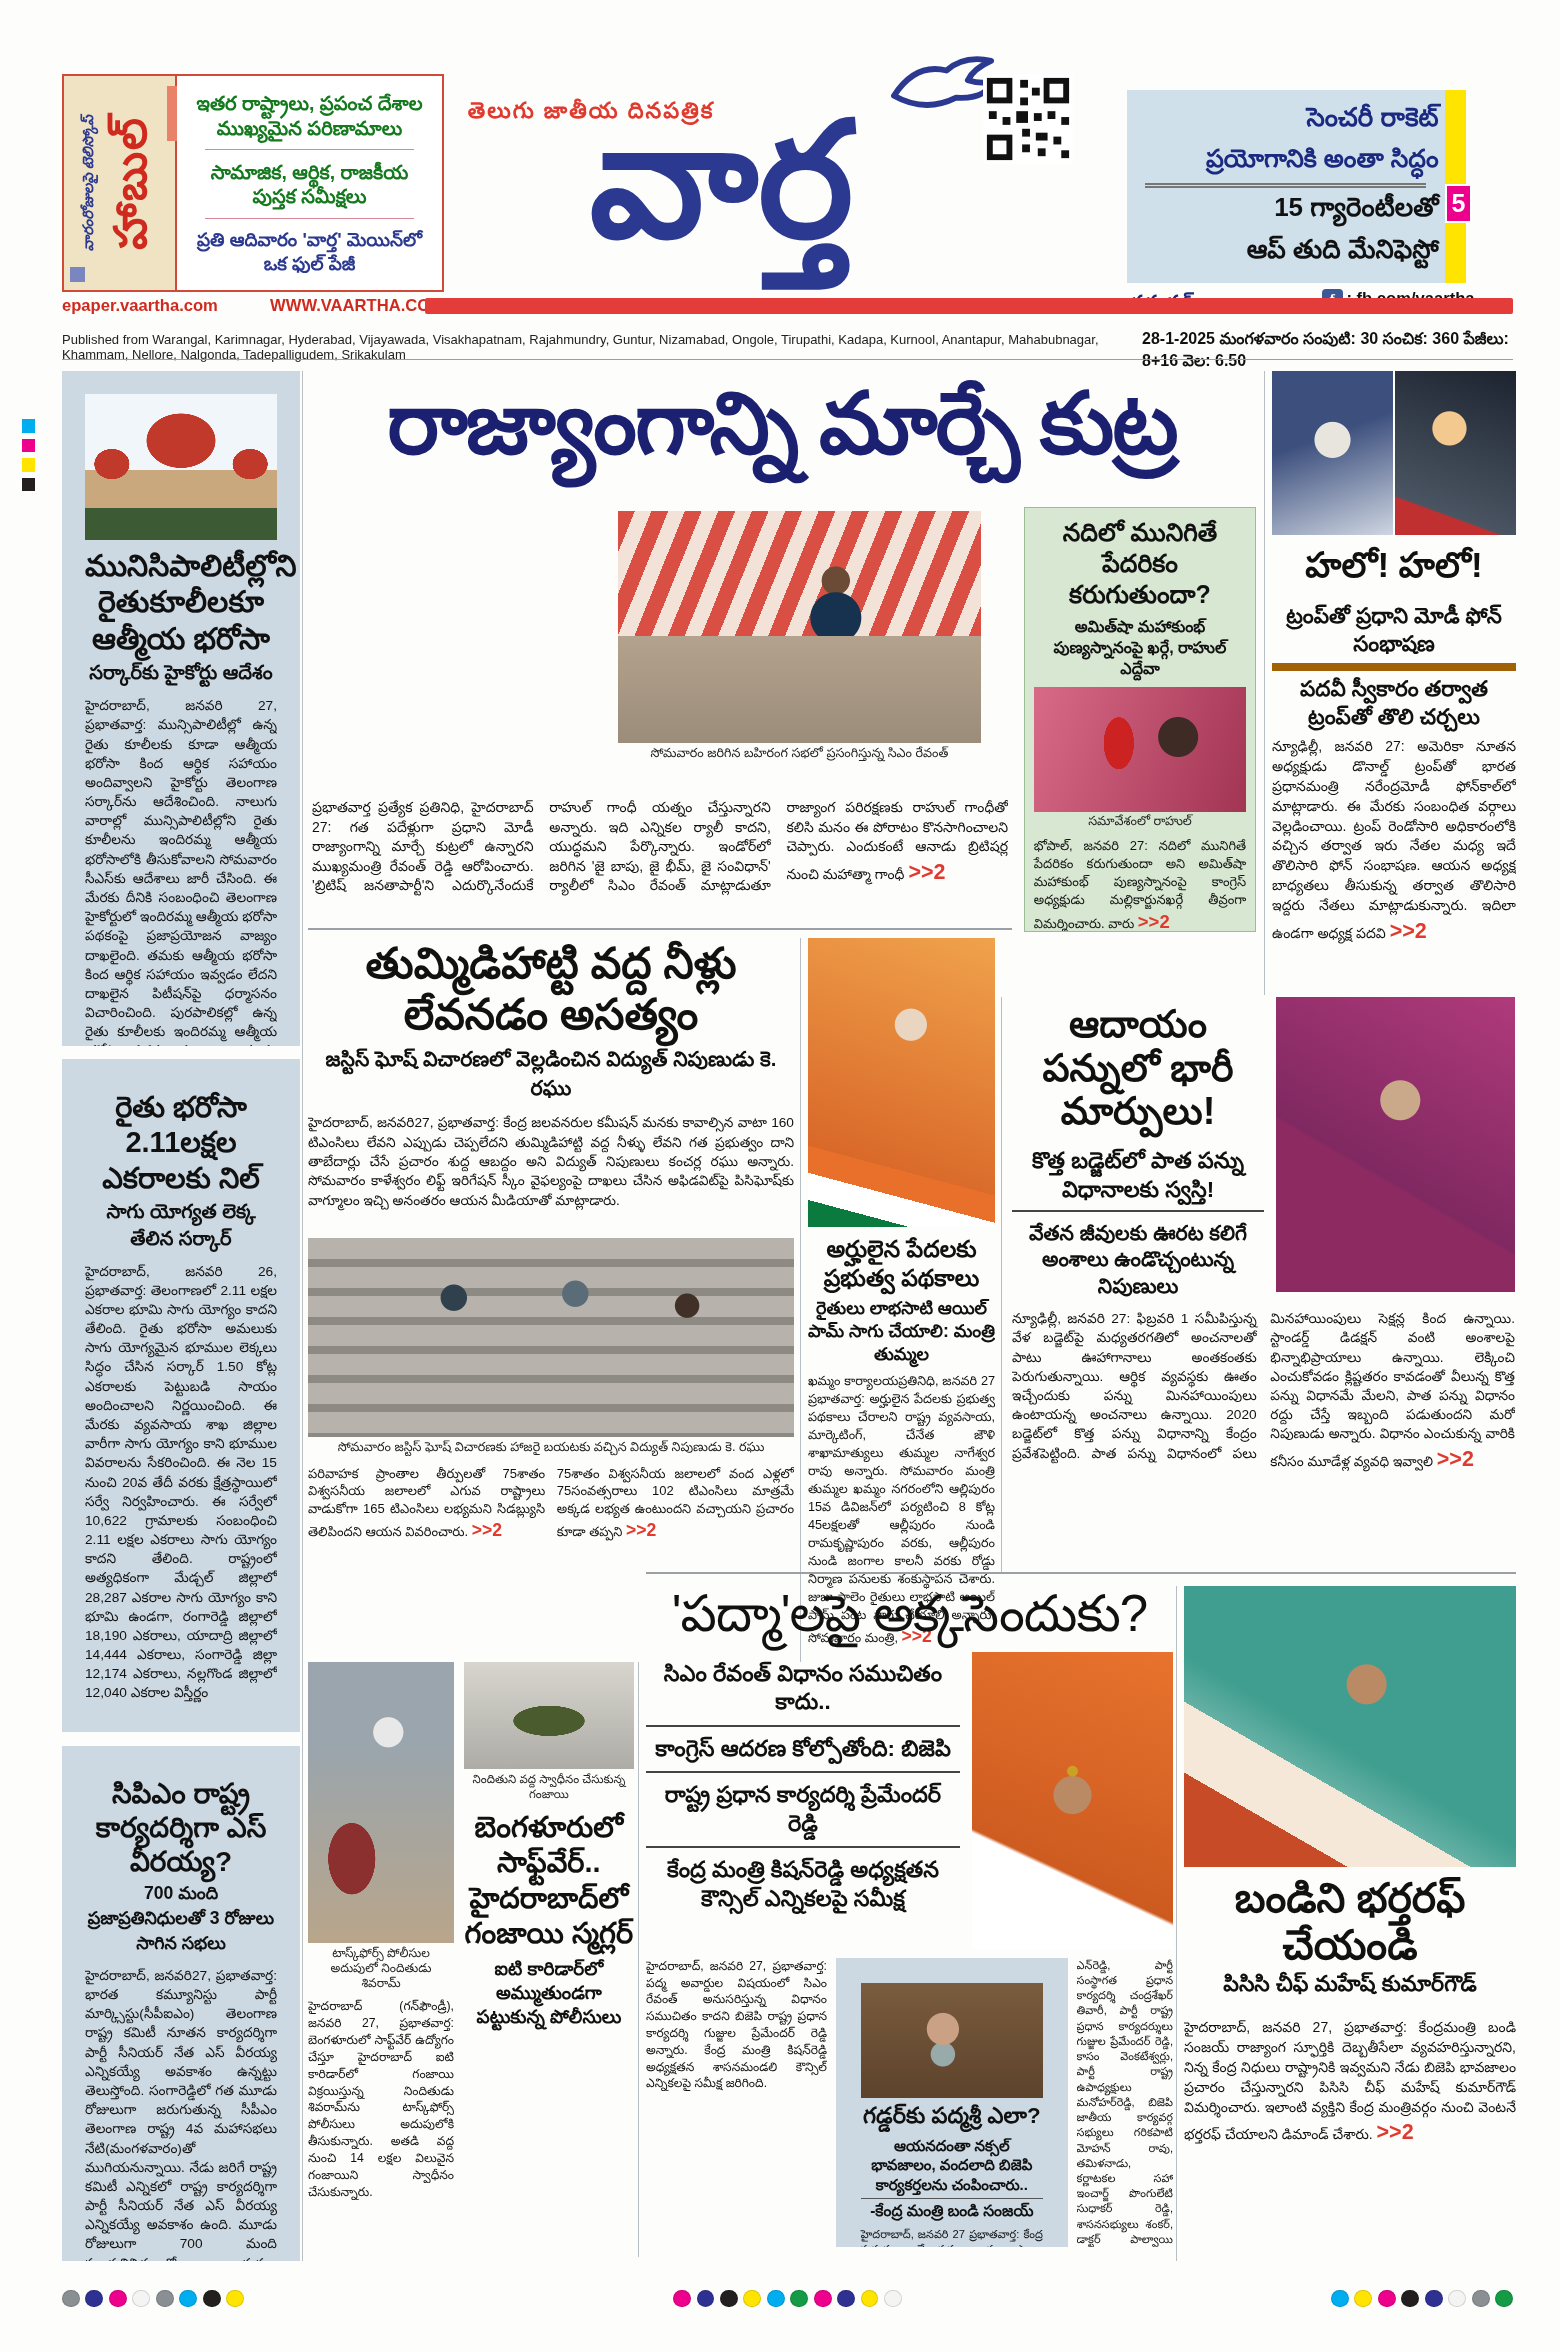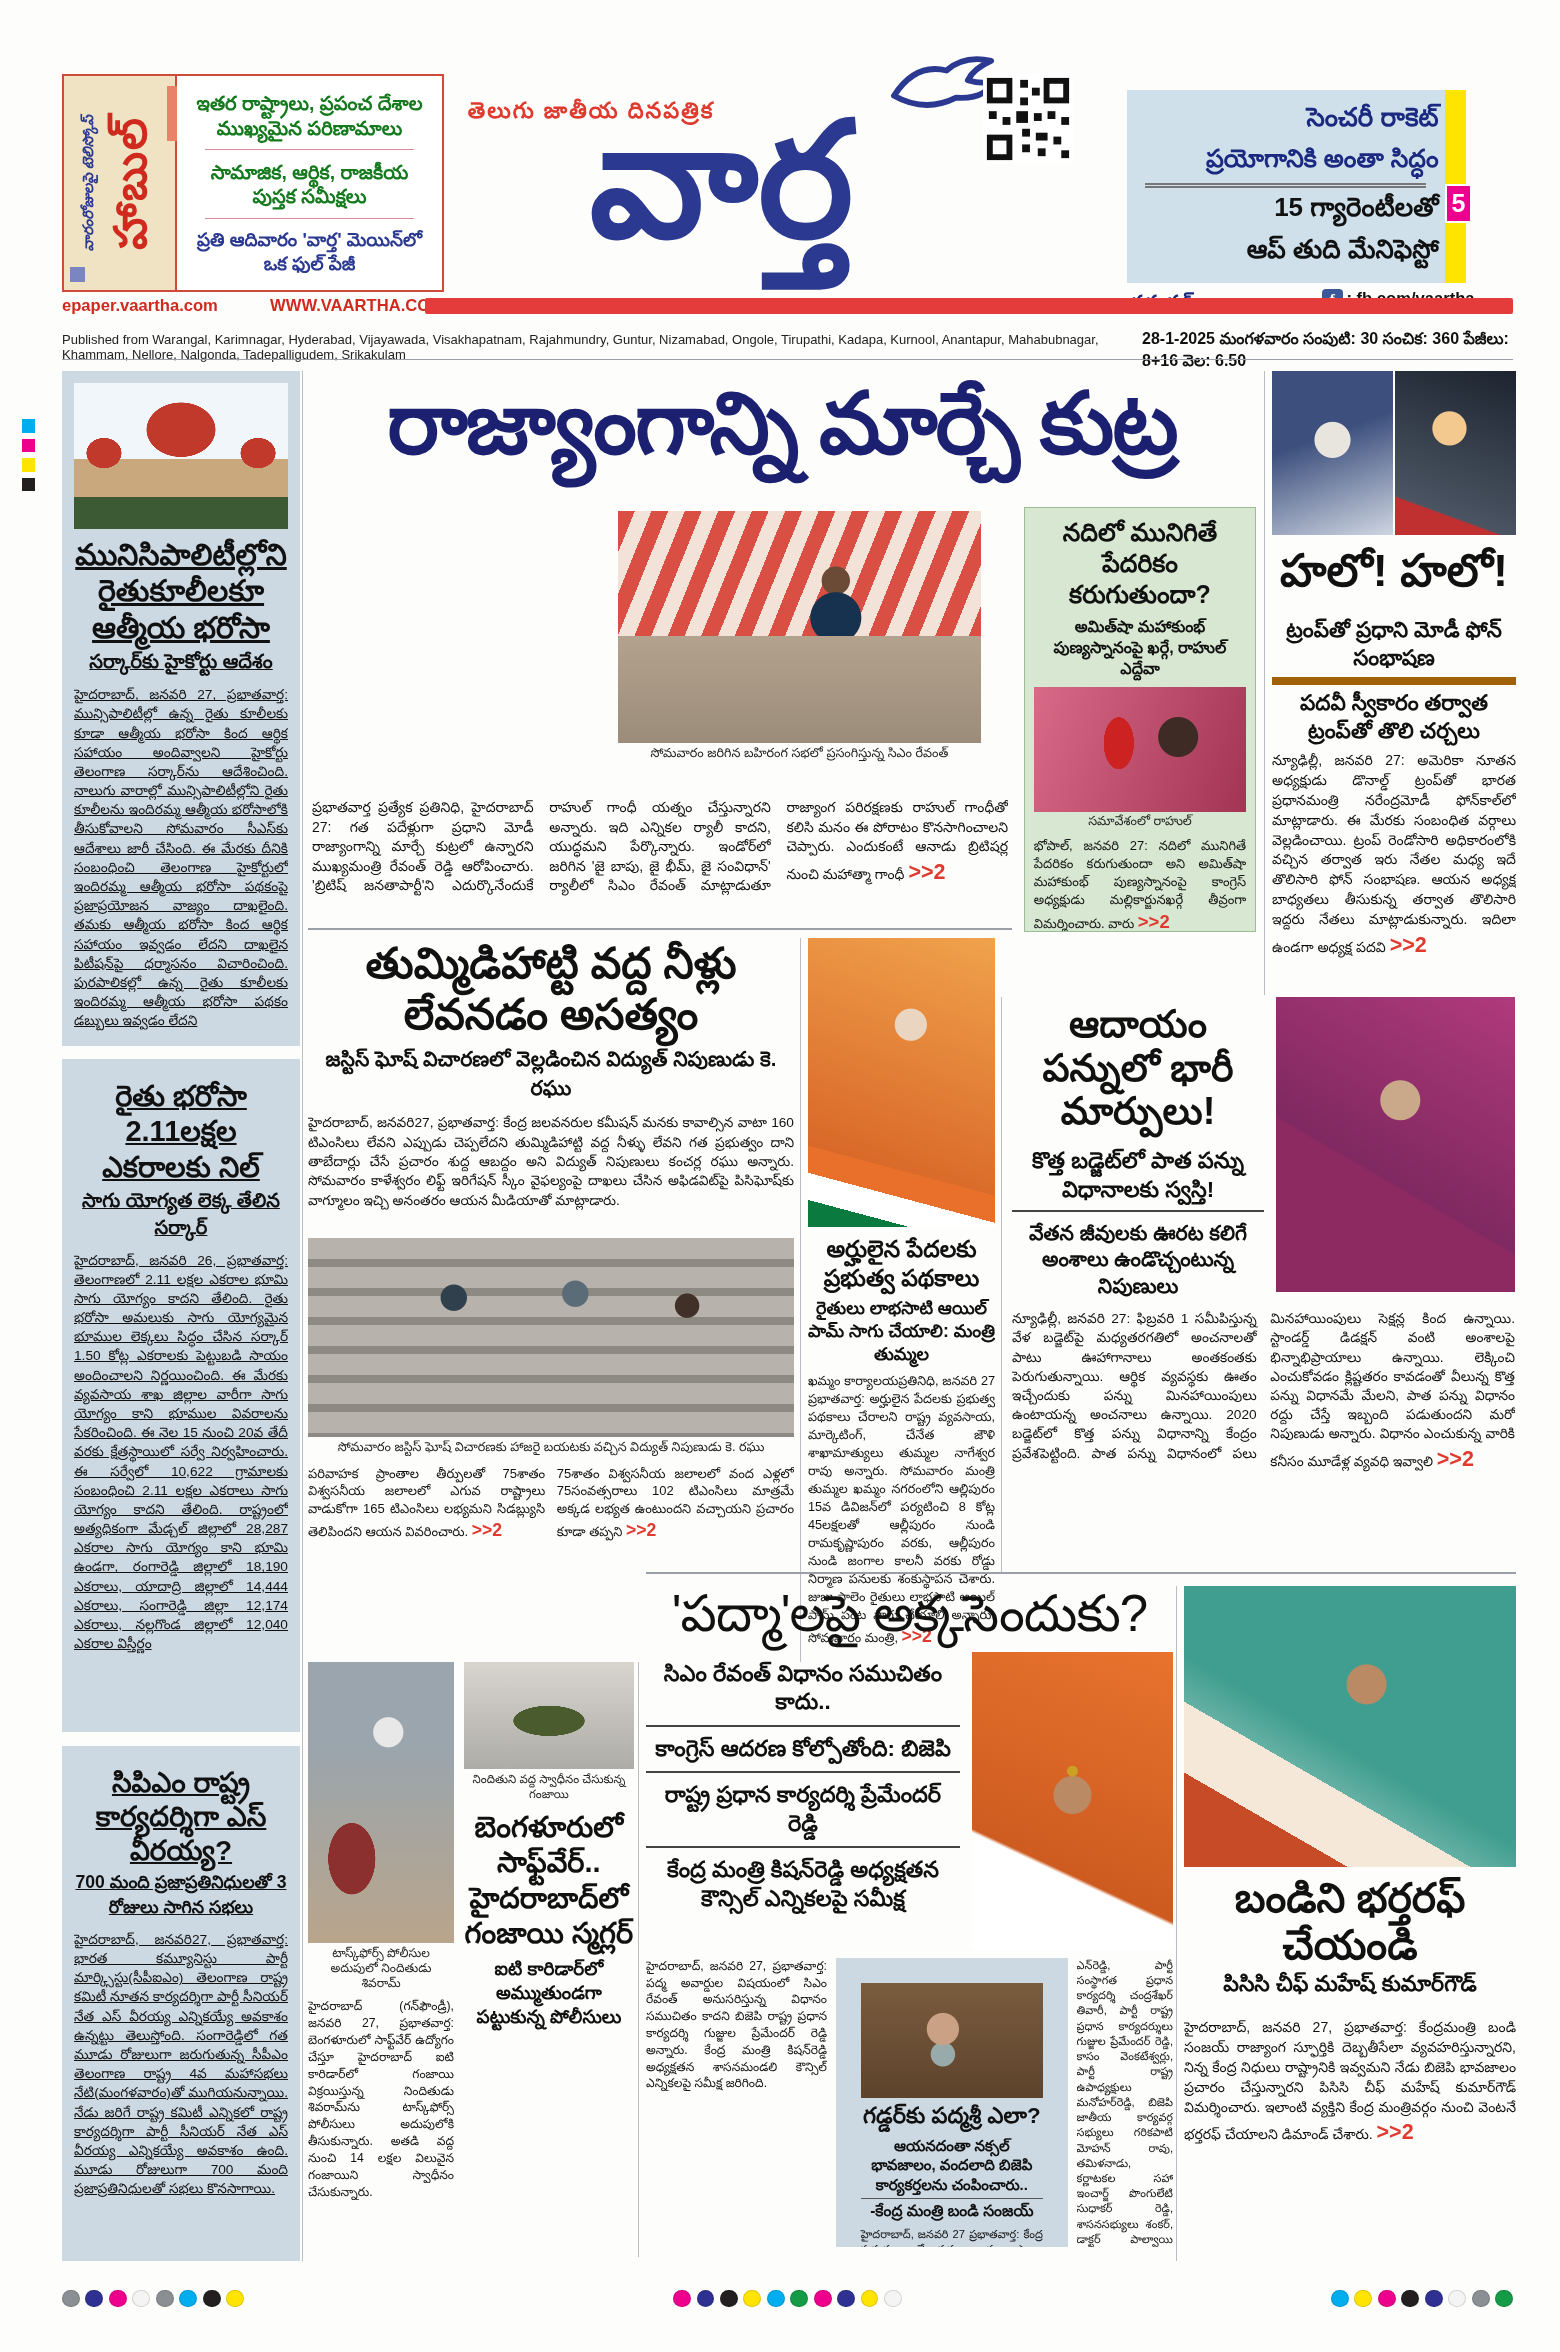"మునిసిపాలిటీల్లోని రైతుకూలీలకూ ఆత్మీయ" .graybox { padding: 12px -> 23px; text-decoration: underline -> none }
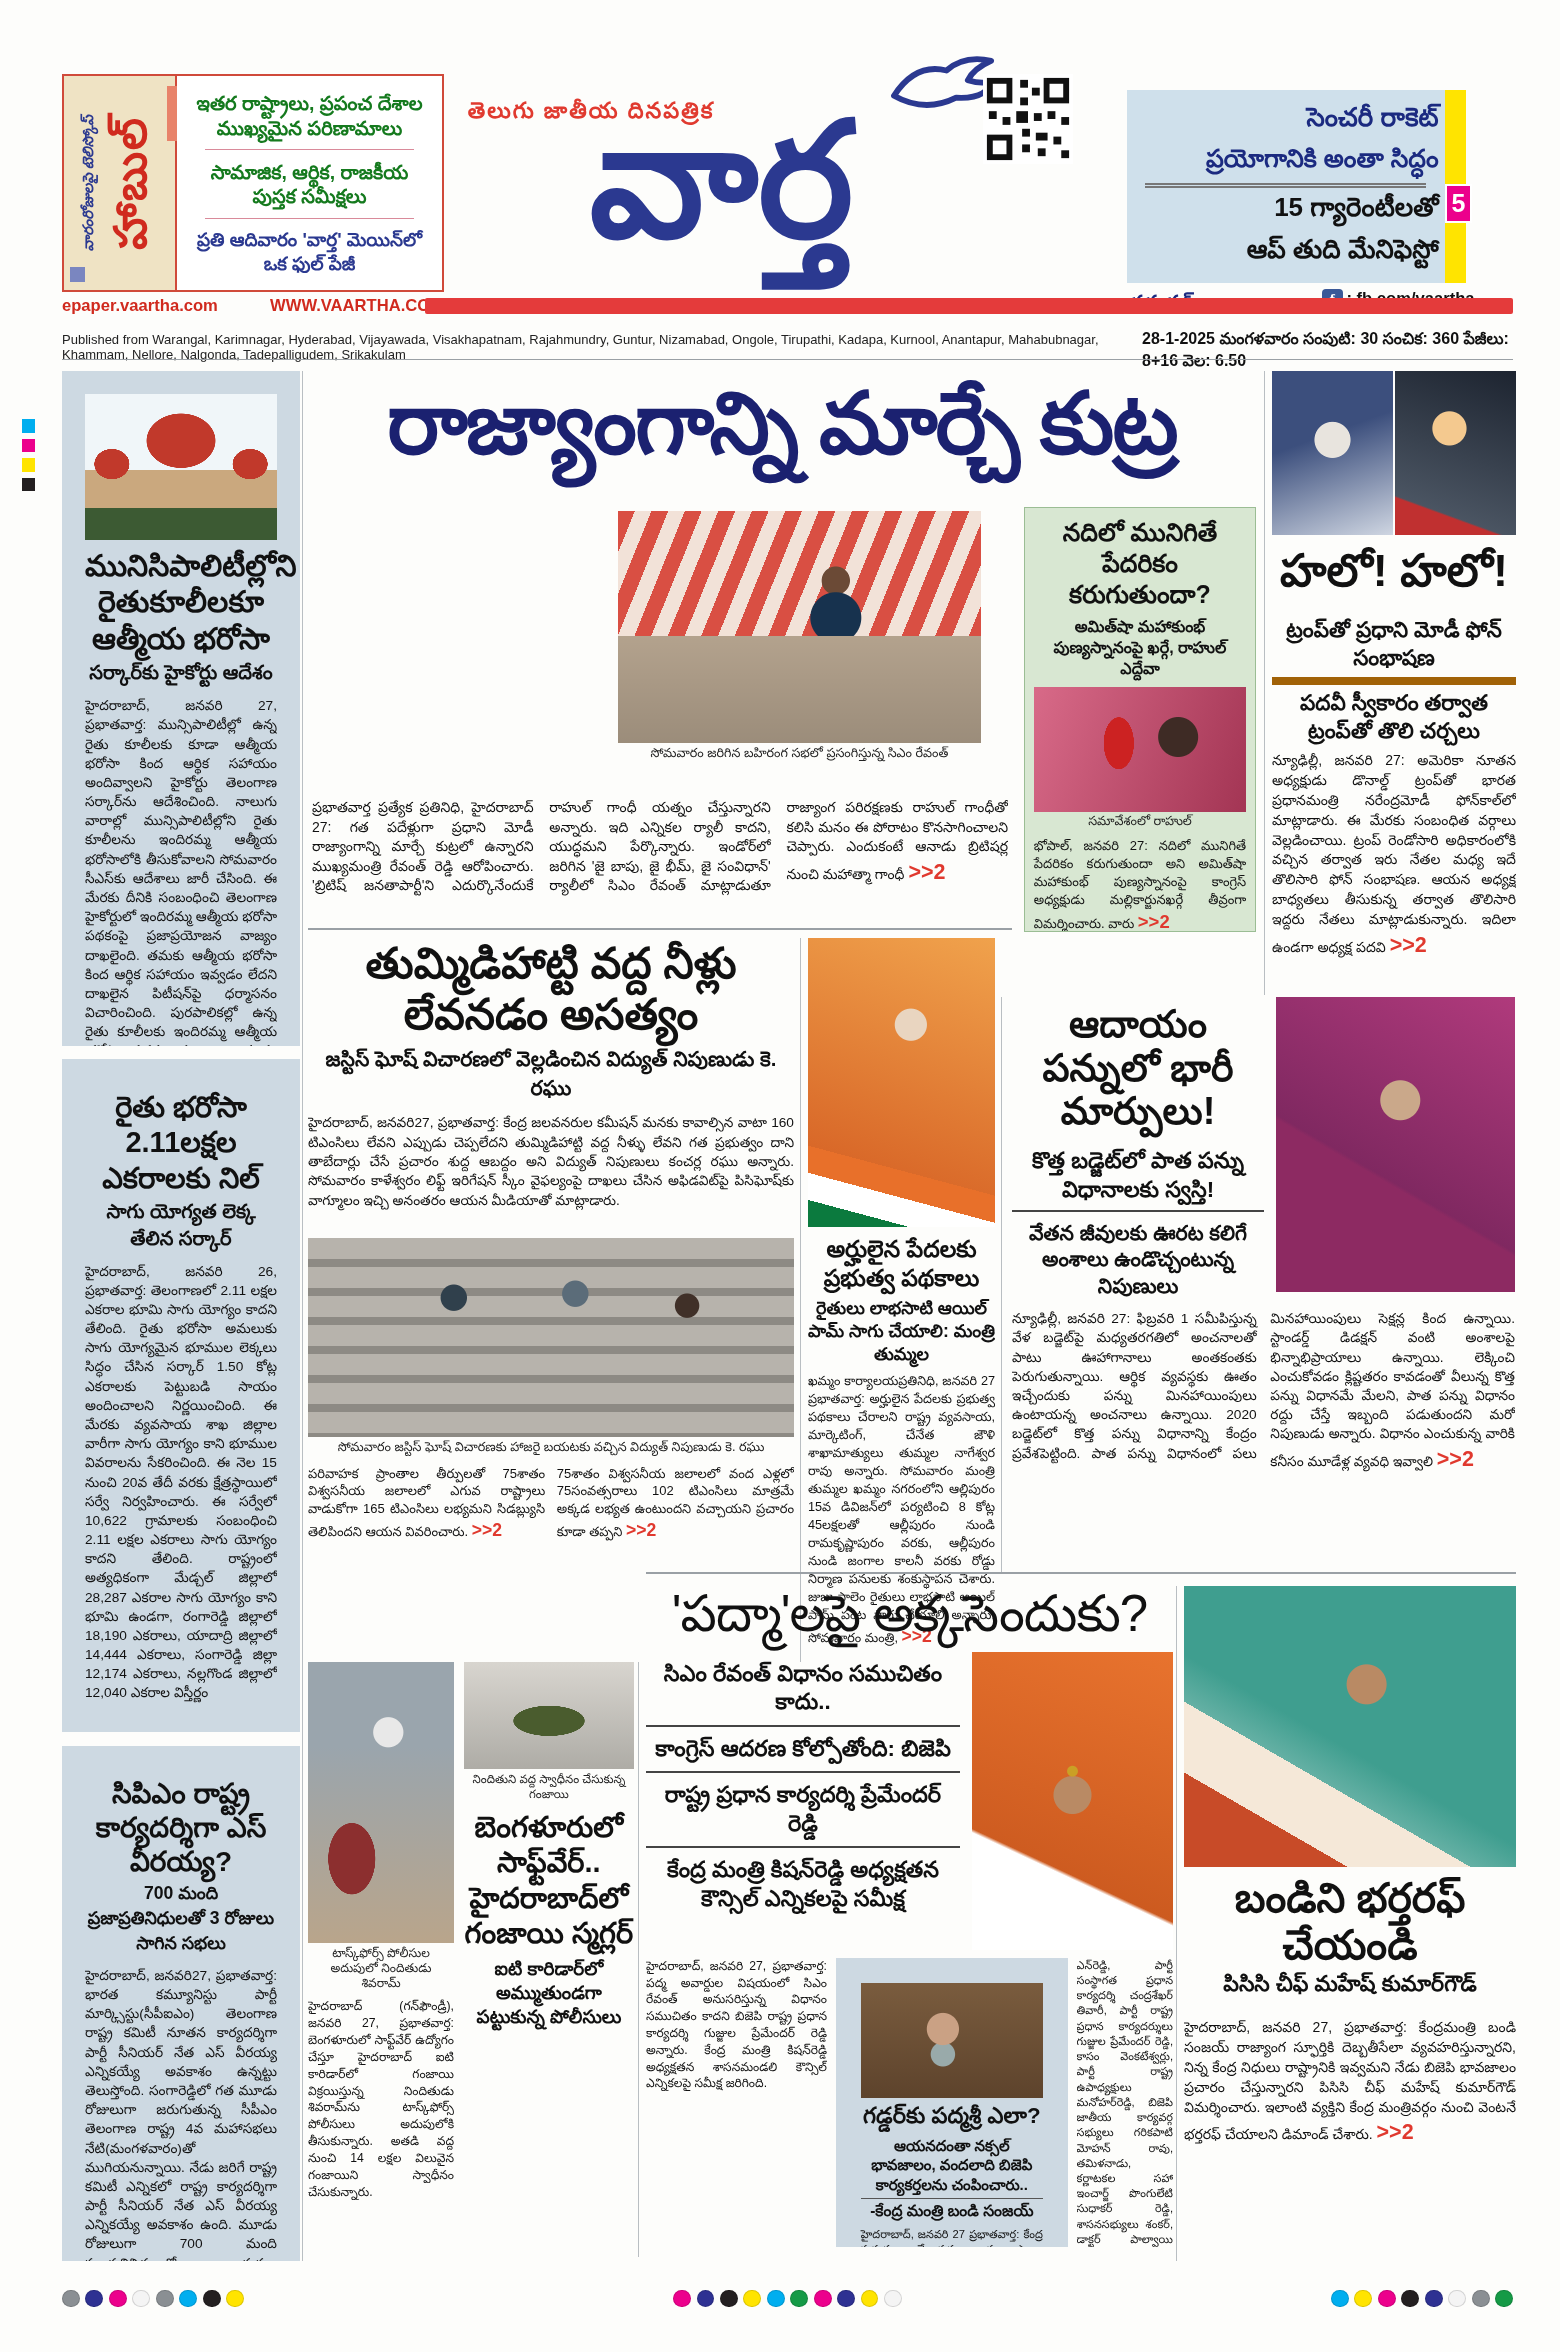"హలో! హలో!" .hello-hl { font-size: 45px -> 35px }
